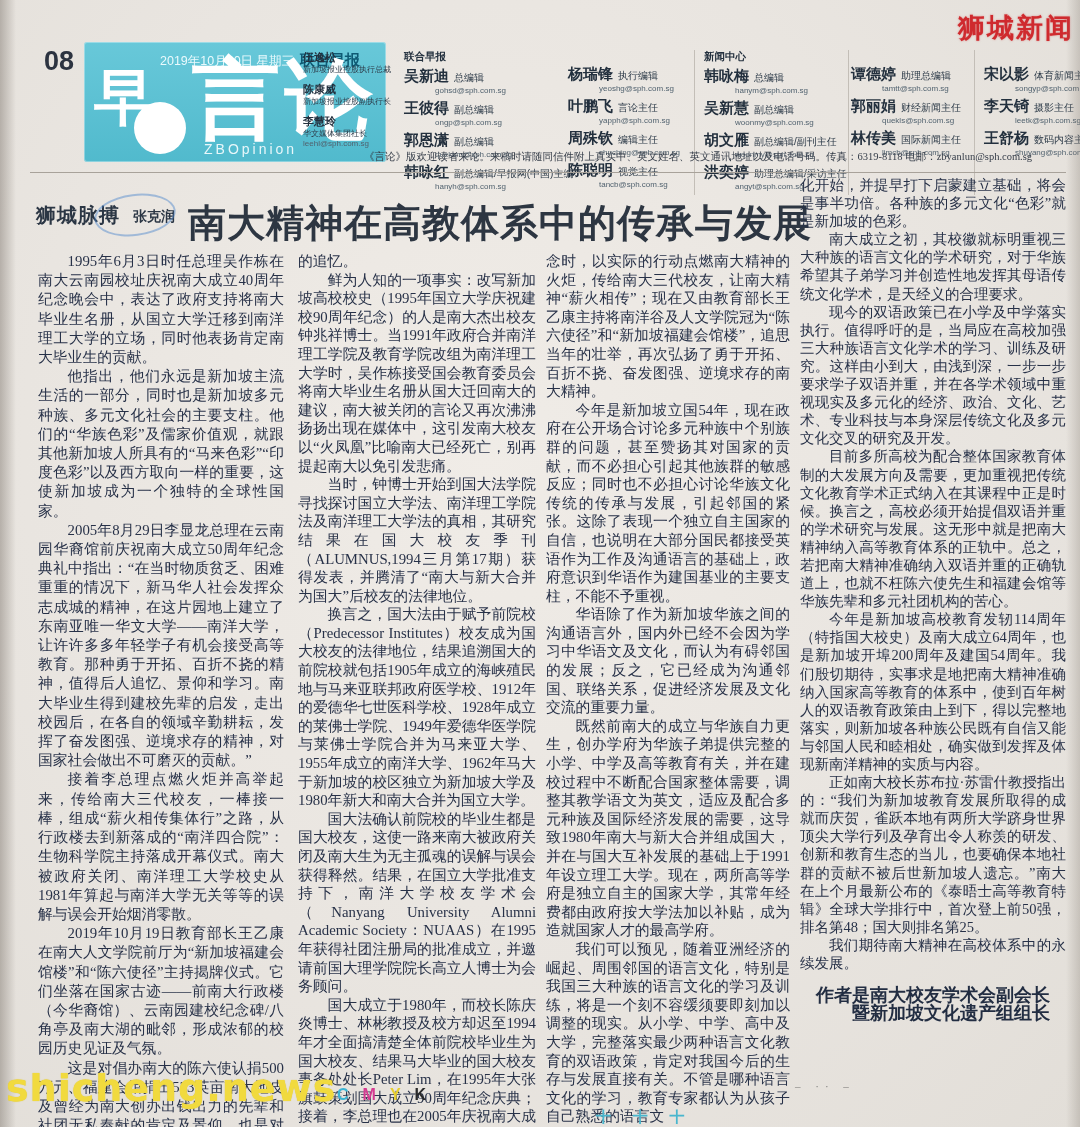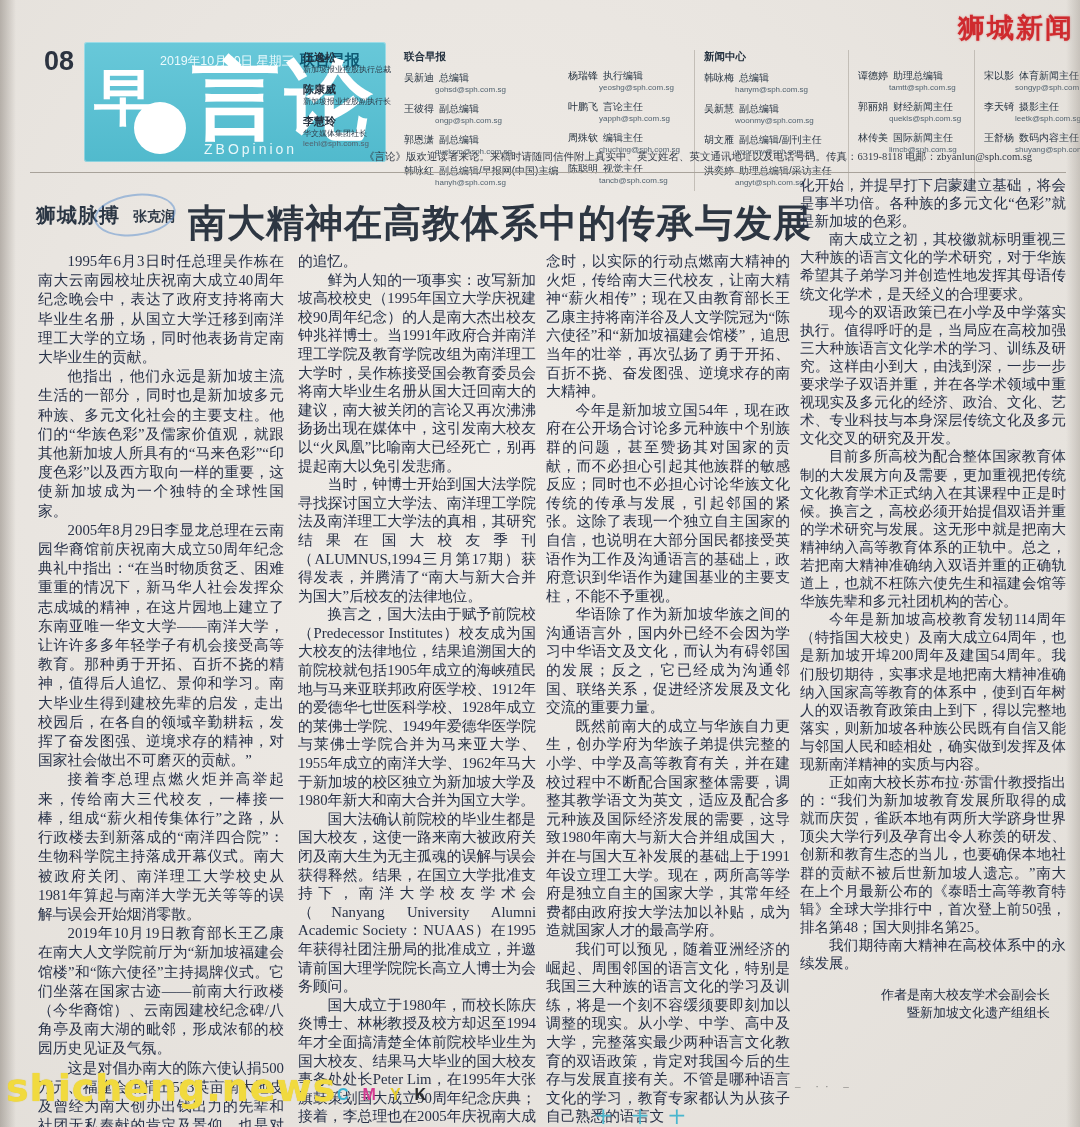"吴新迪" .pname { font-size: 10px -> 15px; font-weight: normal -> bold }
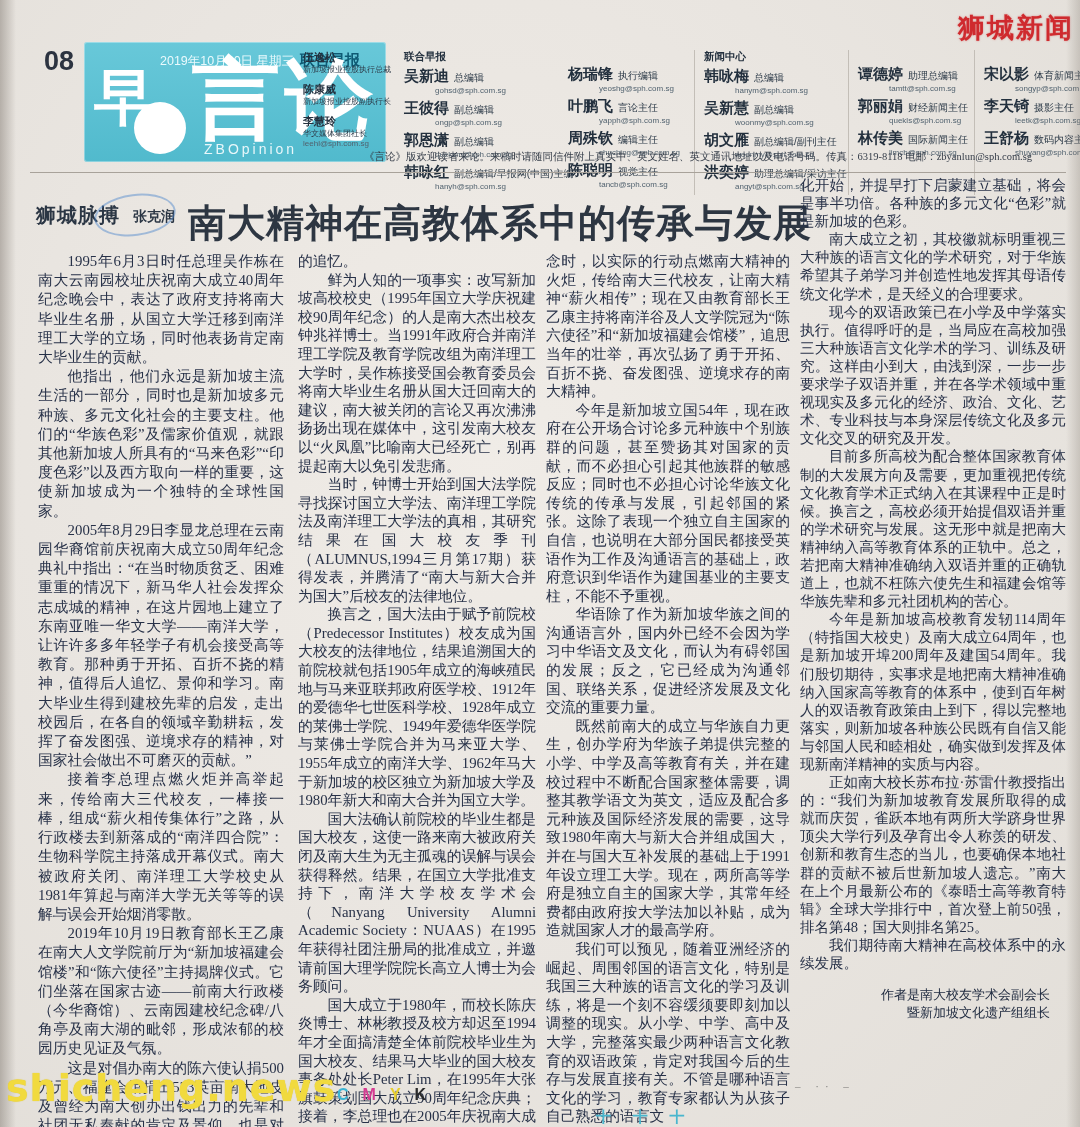"谭德婷 助理总编辑" .grp.g3 { padding-left: 9px -> 2px }
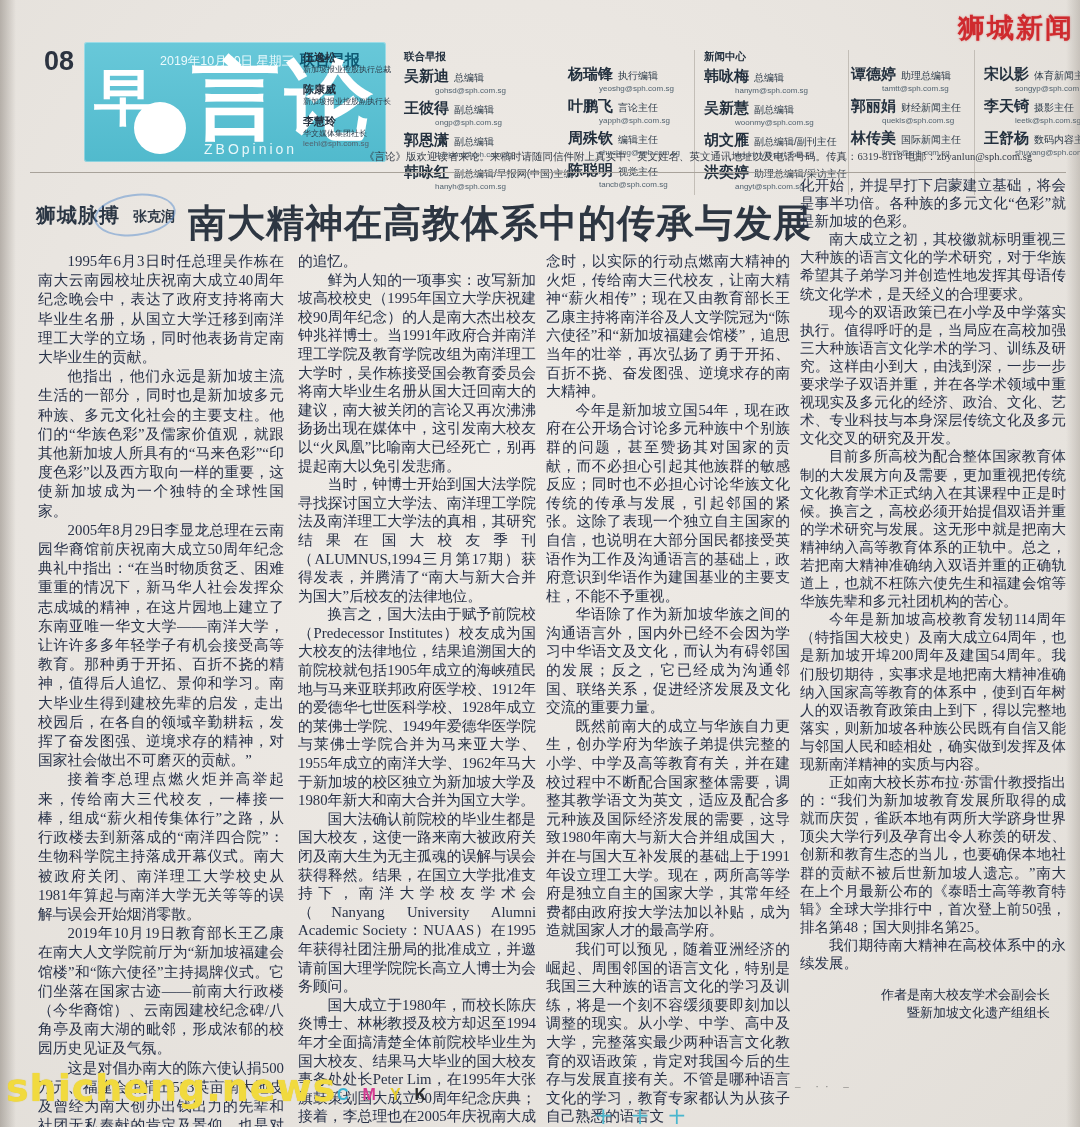"作者是南大校友学术会副会长" .author-note { font-size: 13px -> 18px; font-weight: normal -> bold }
